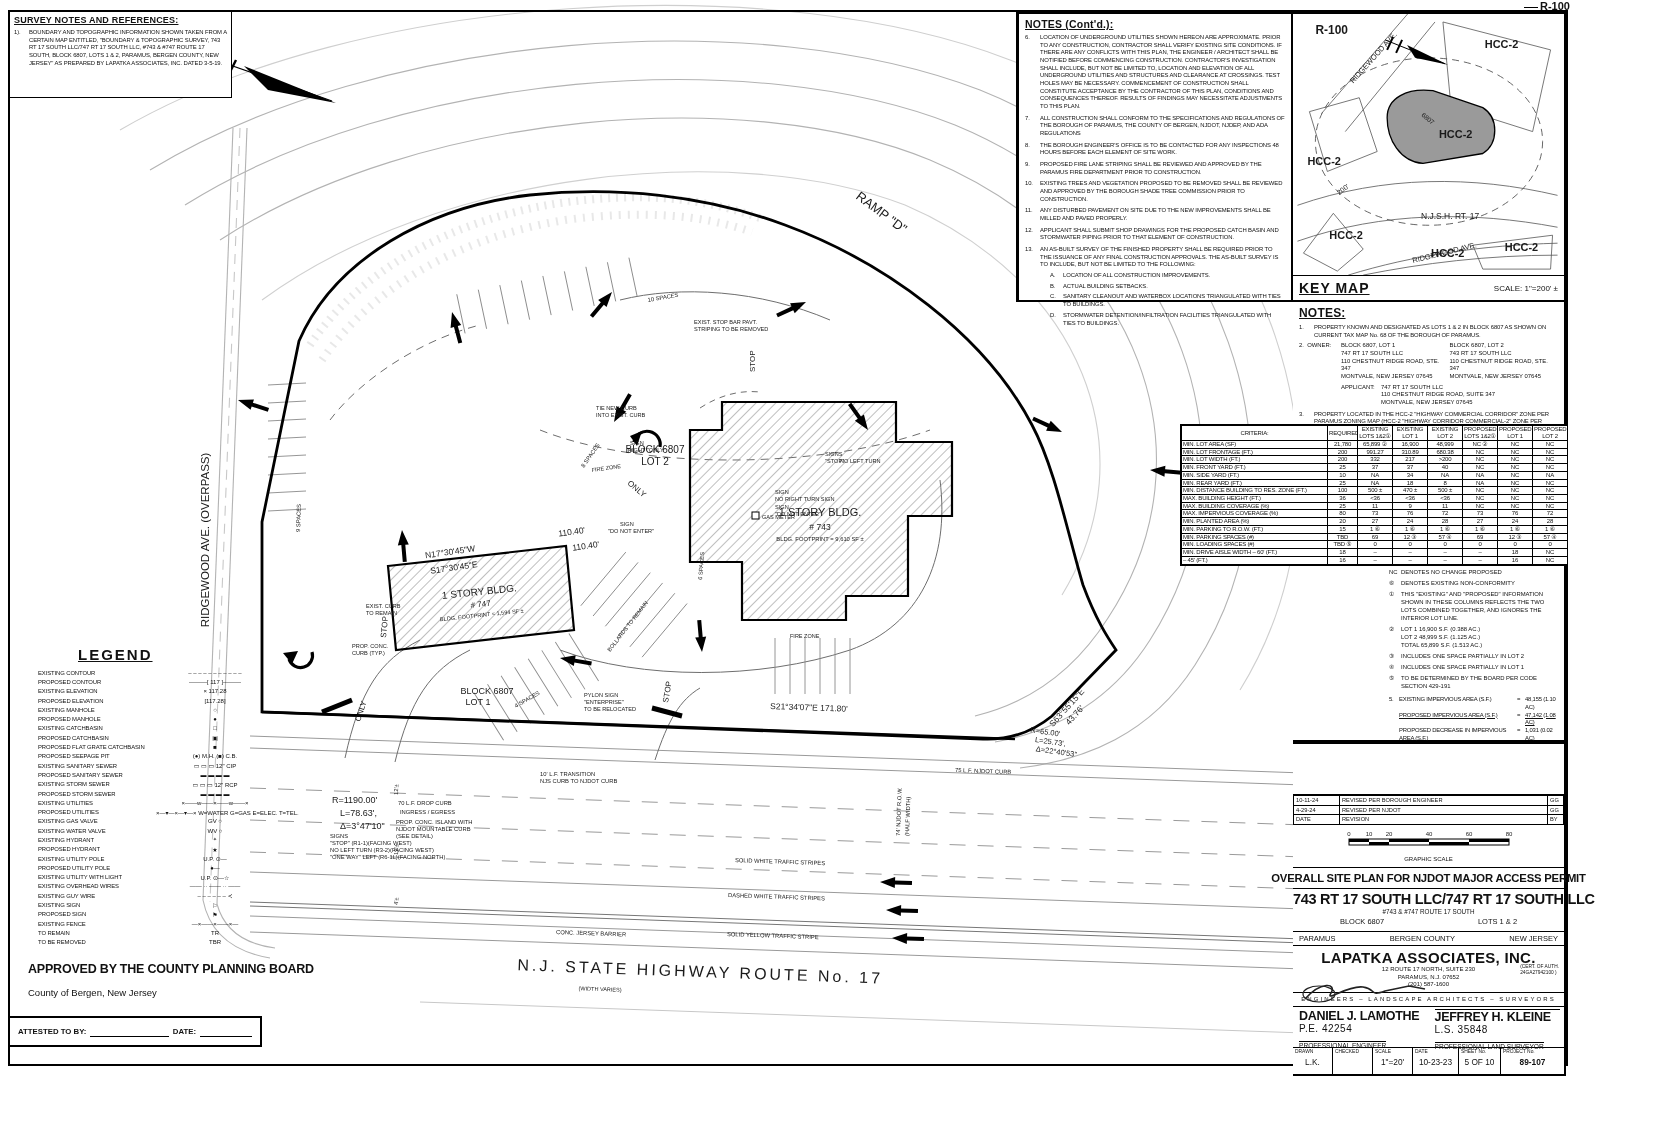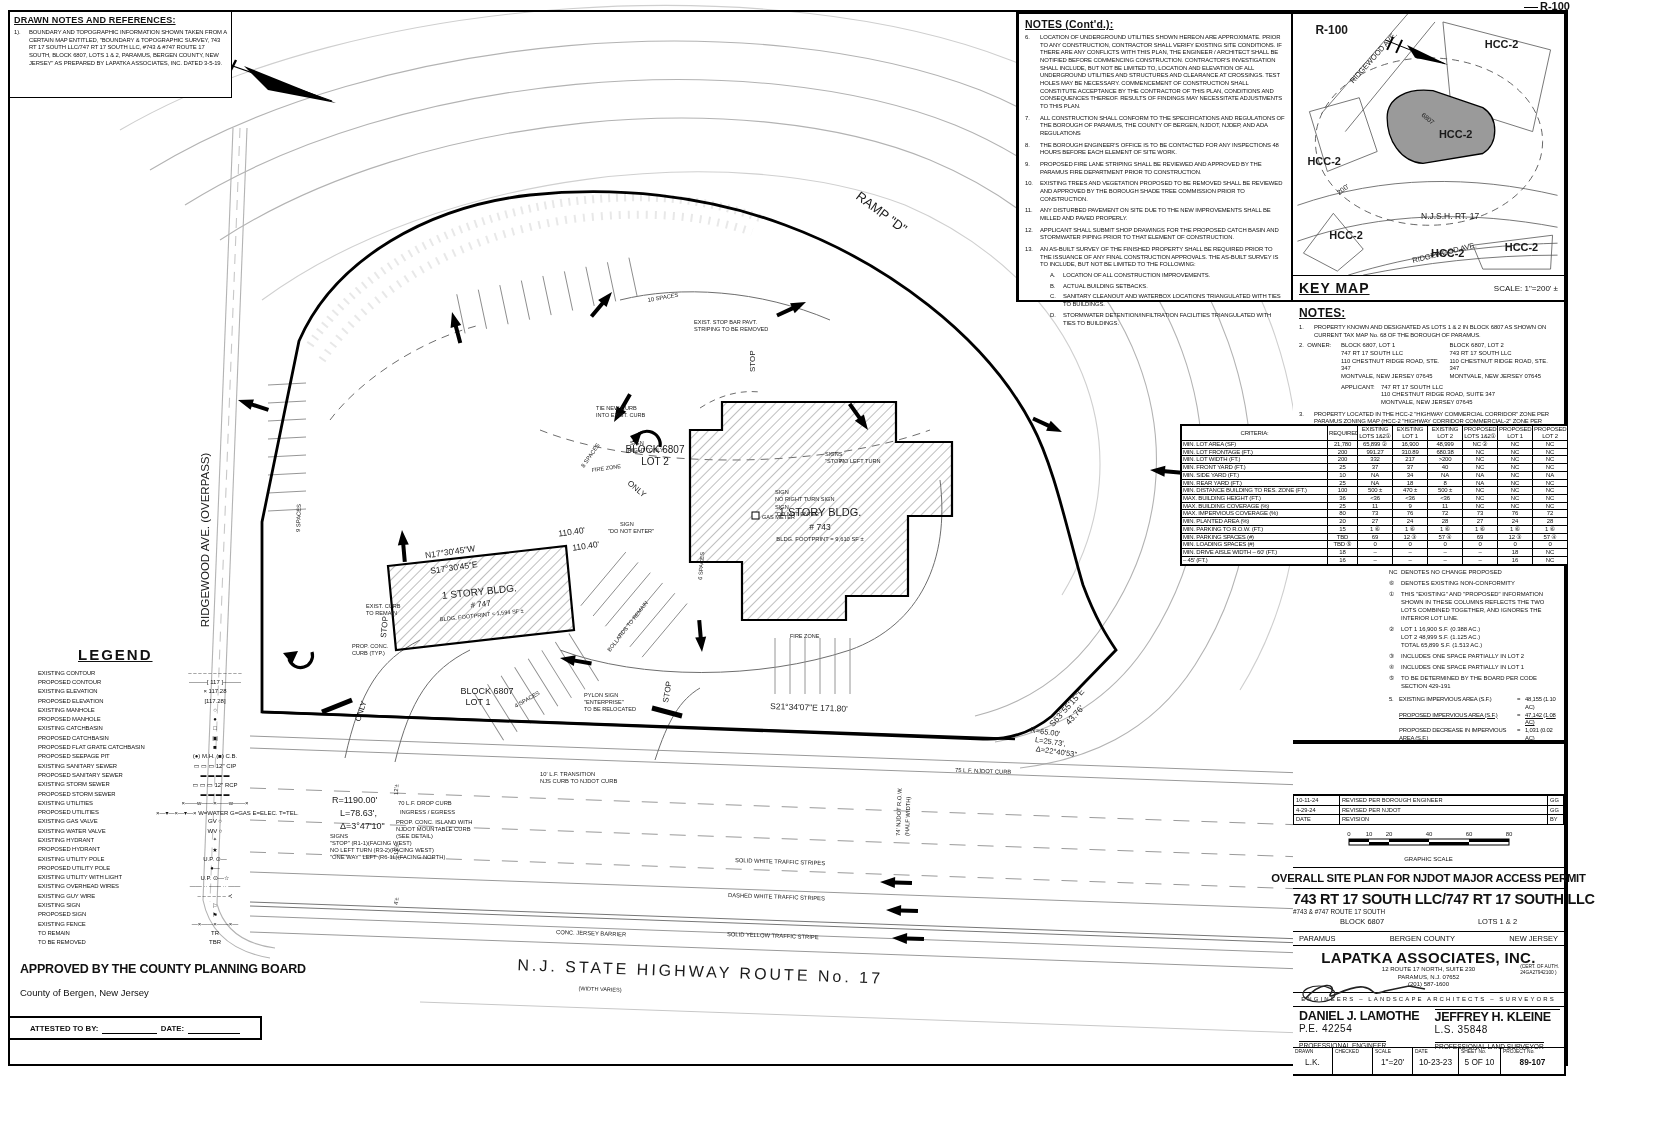"DRAWN NOTES AND REFERENCES:" div.p-title { text: DRAWN -> SURVEY }
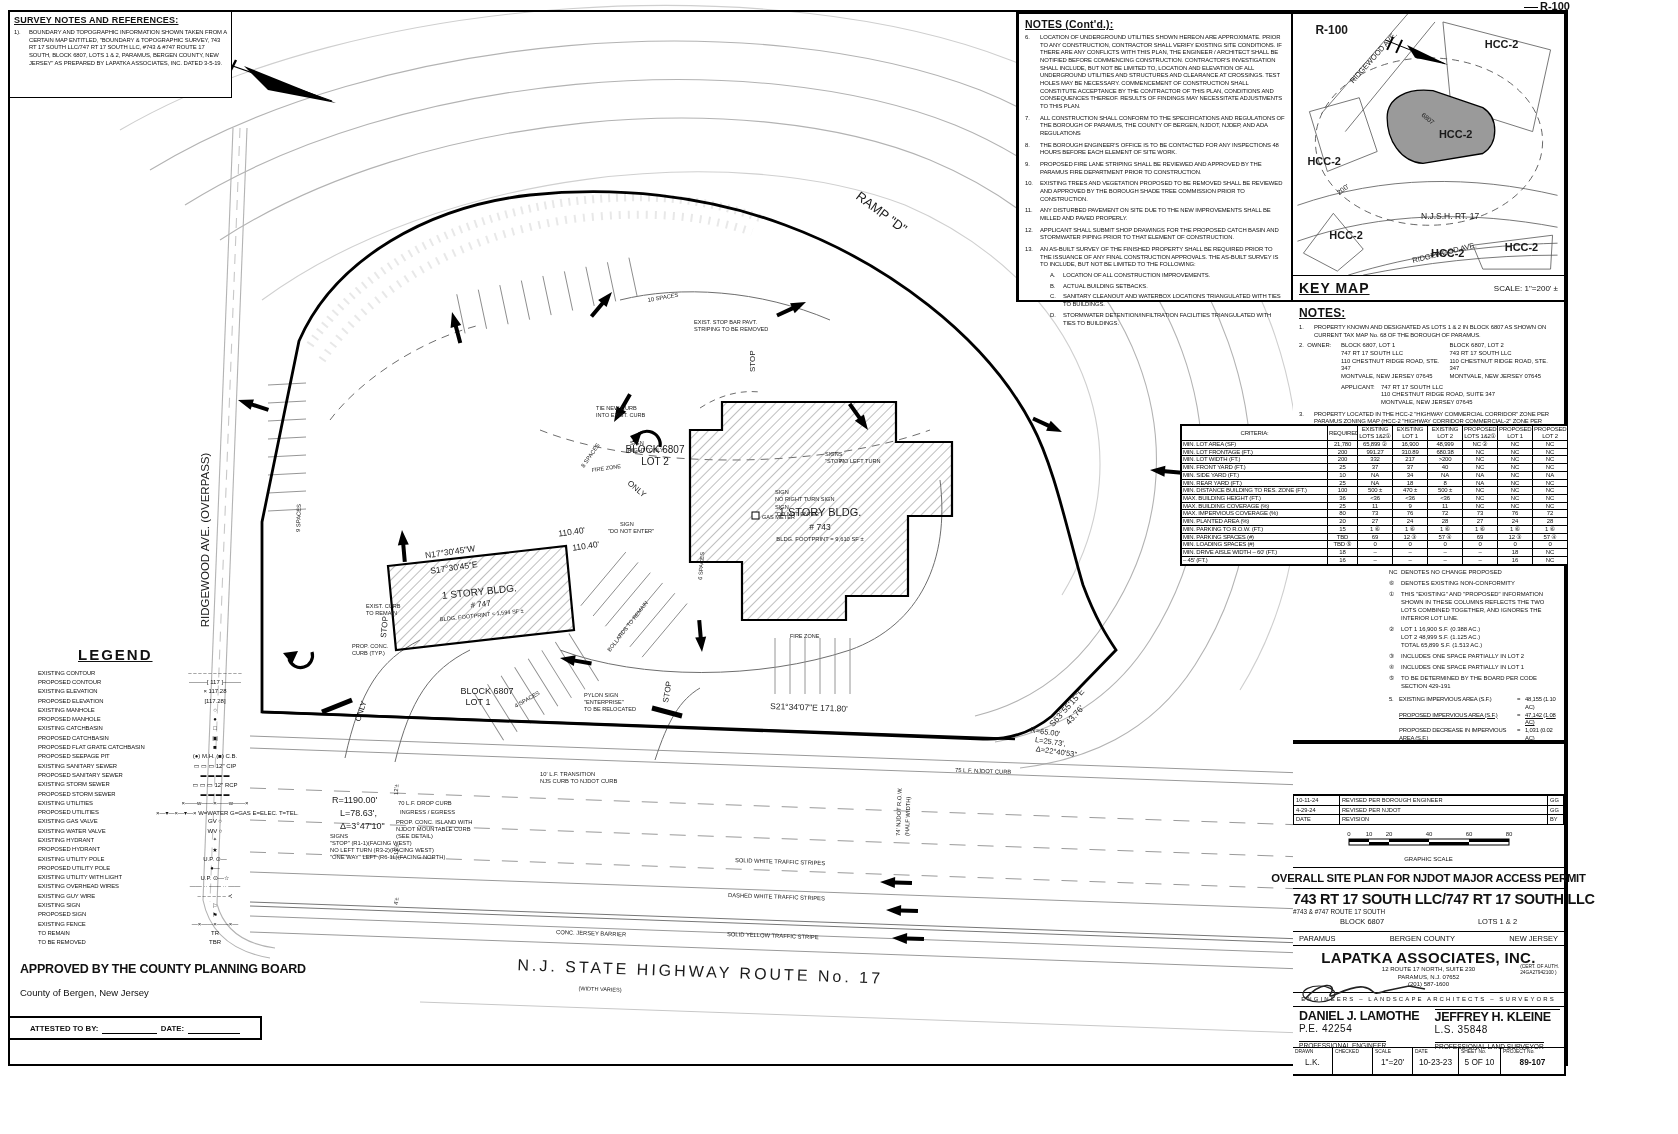"743 RT 17 SOUTH LLC/747" .projblock { text-align: none -> center }
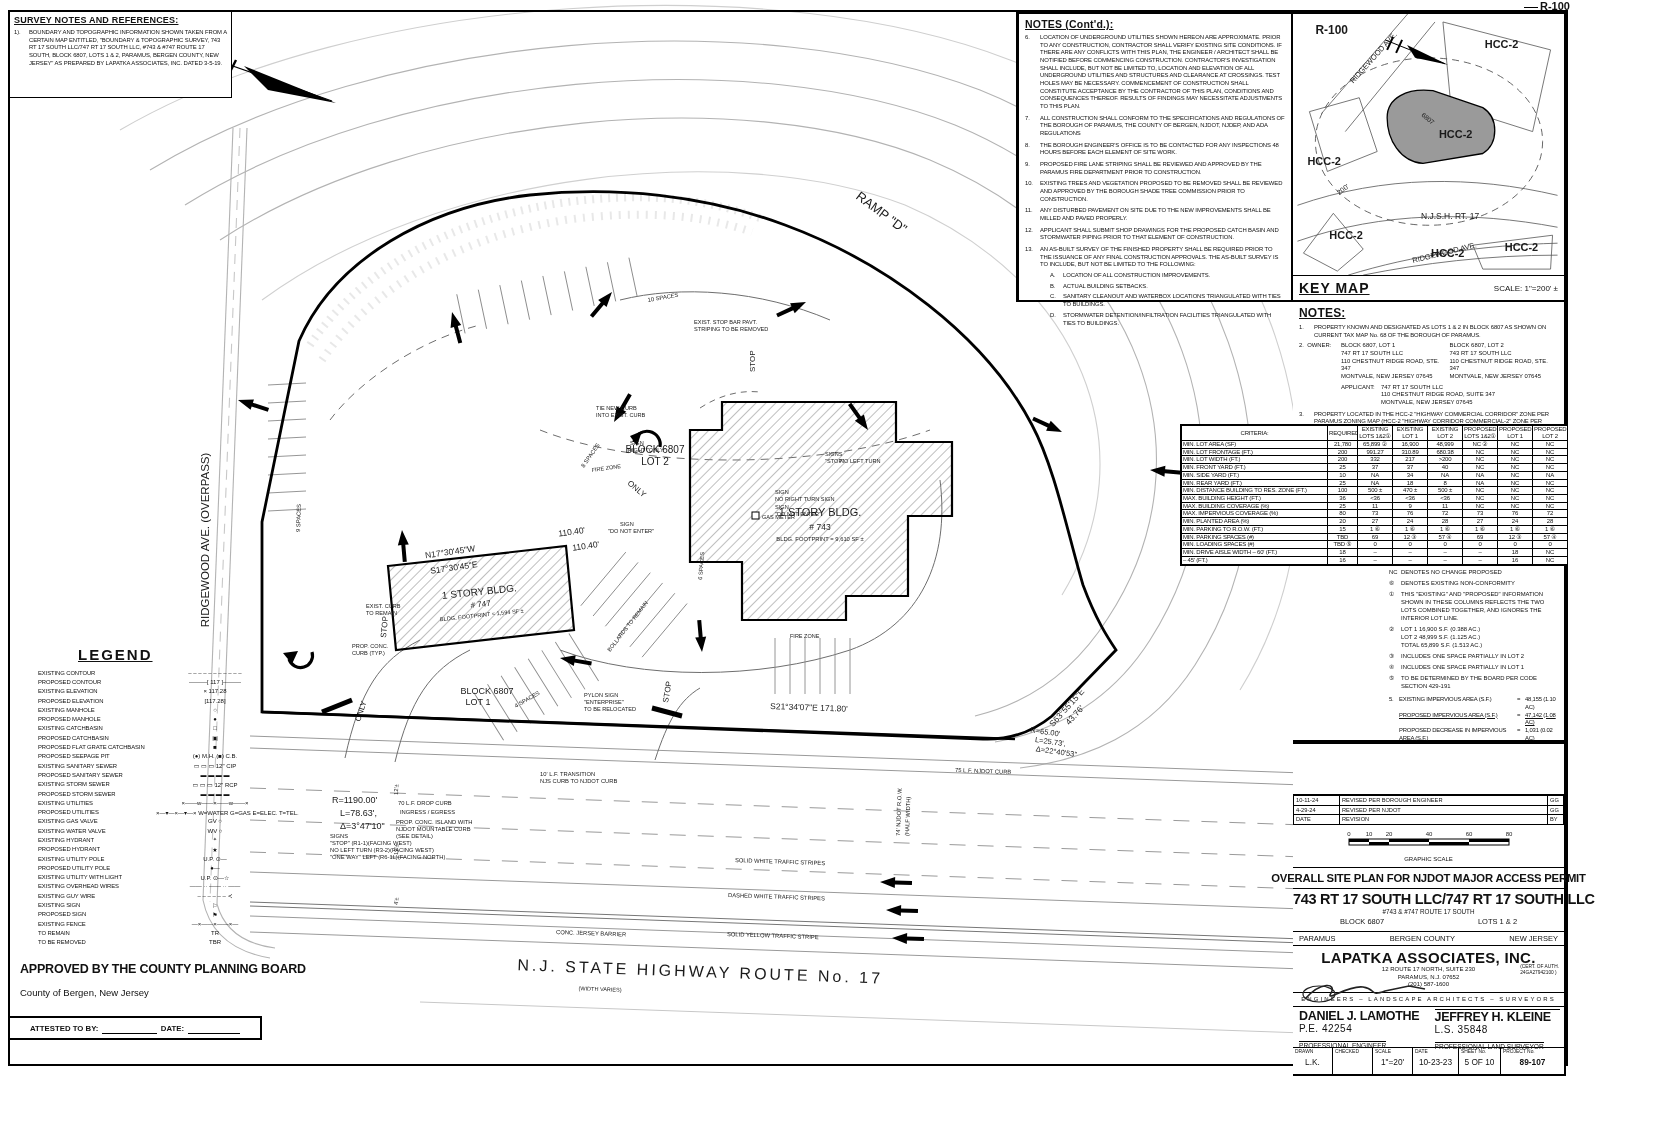"APPROVED BY THE COUNTY PLANNING" .county { left: 20px -> 28px }
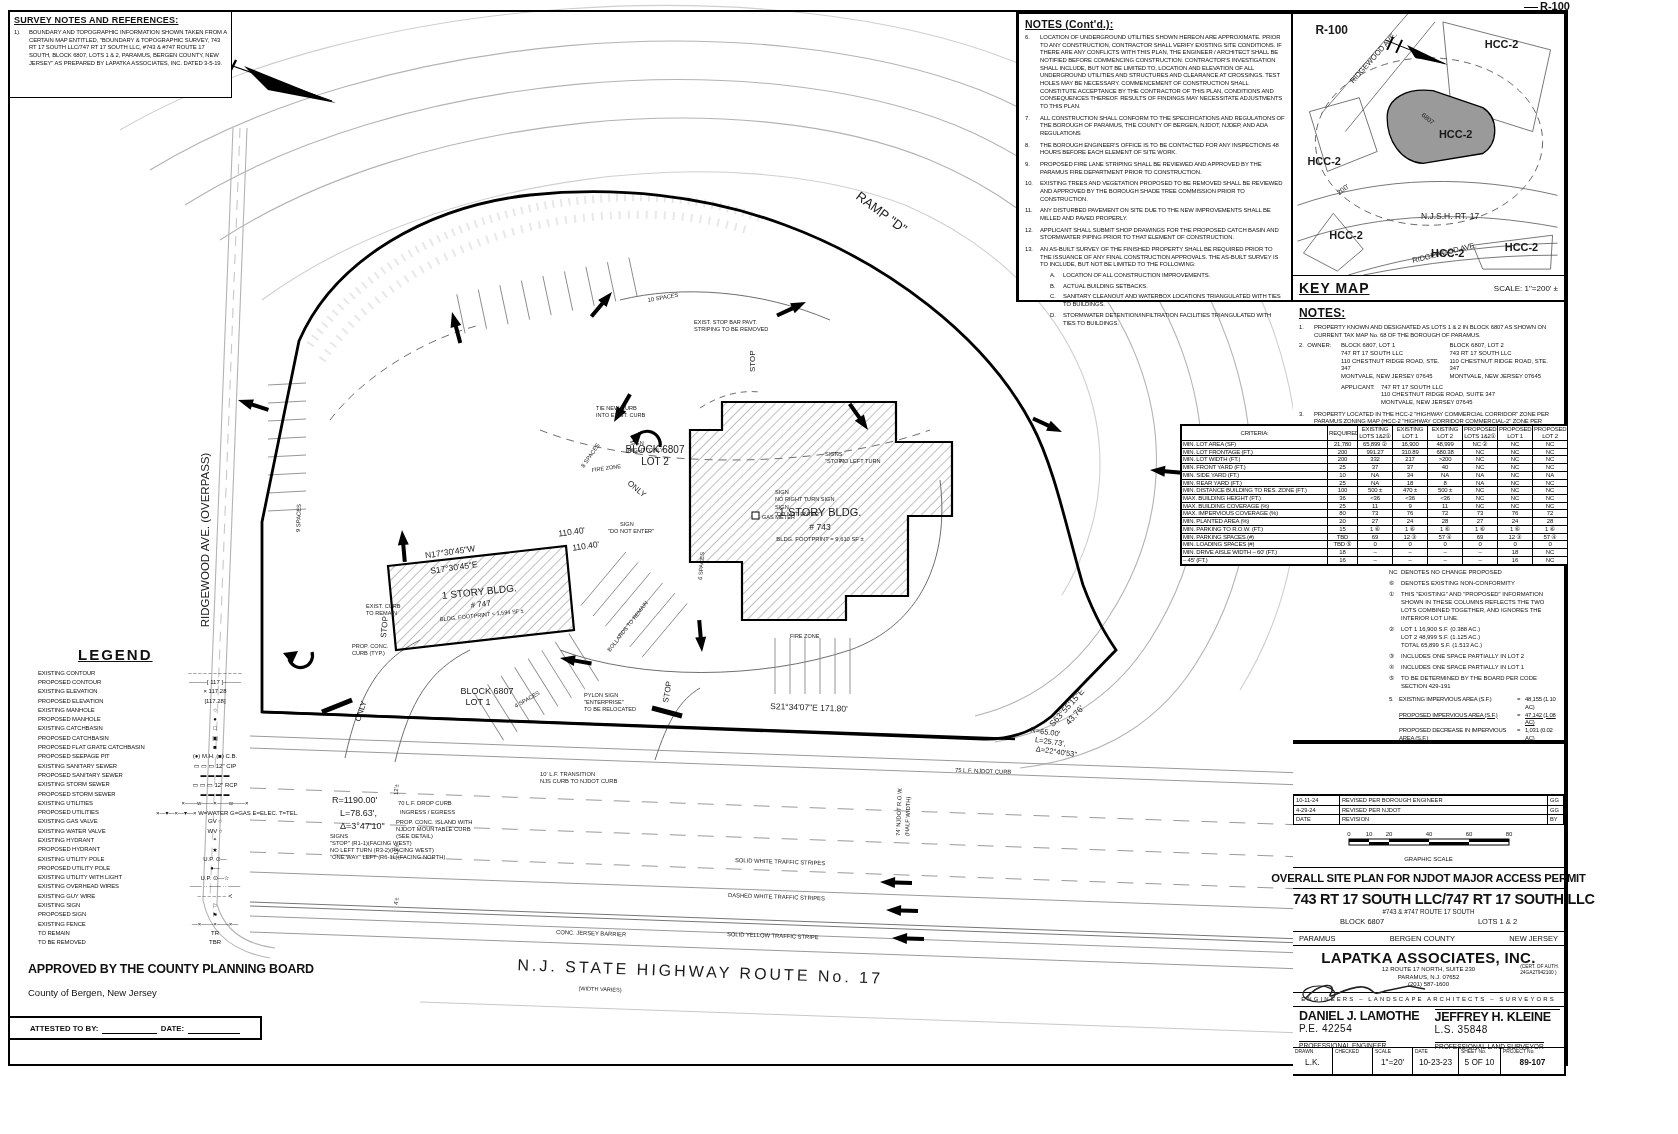"ATTESTED TO BY:" .attested { height: 24px -> 31px; padding: 0 20px -> 0 8px }
